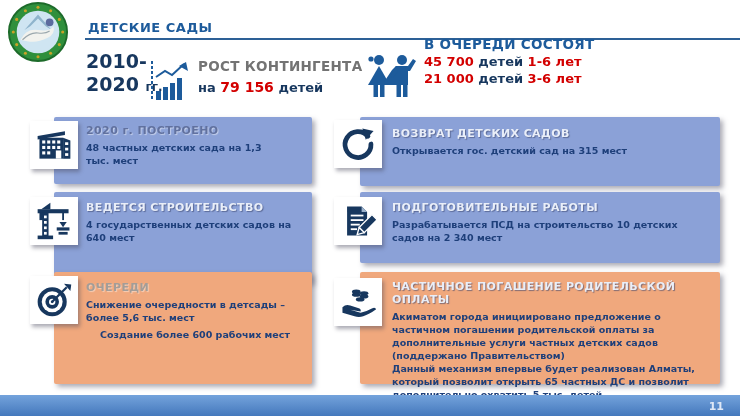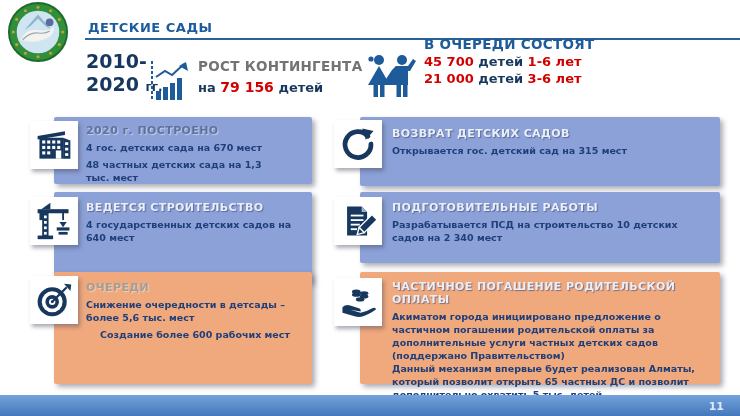"4 гос. детских сада на" div.card-line { html: <div>4 гос. детских сада на 670 мест</div> -> none }
